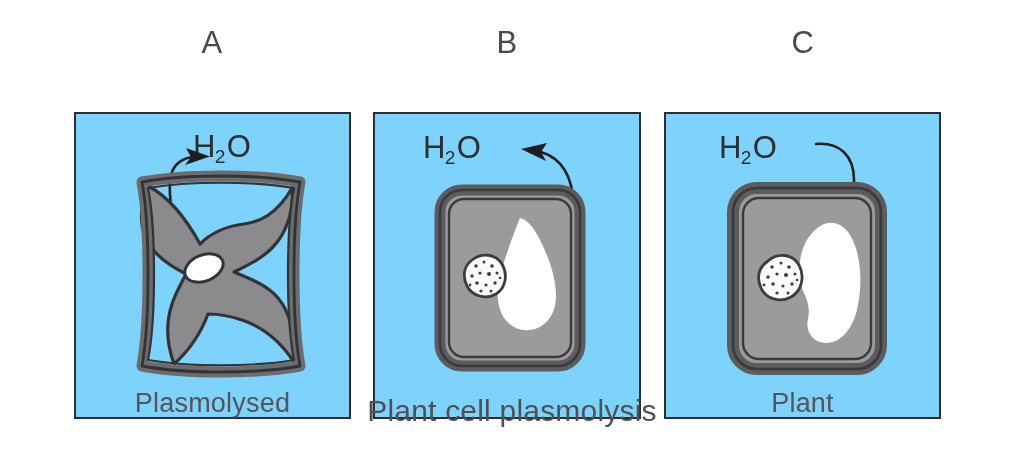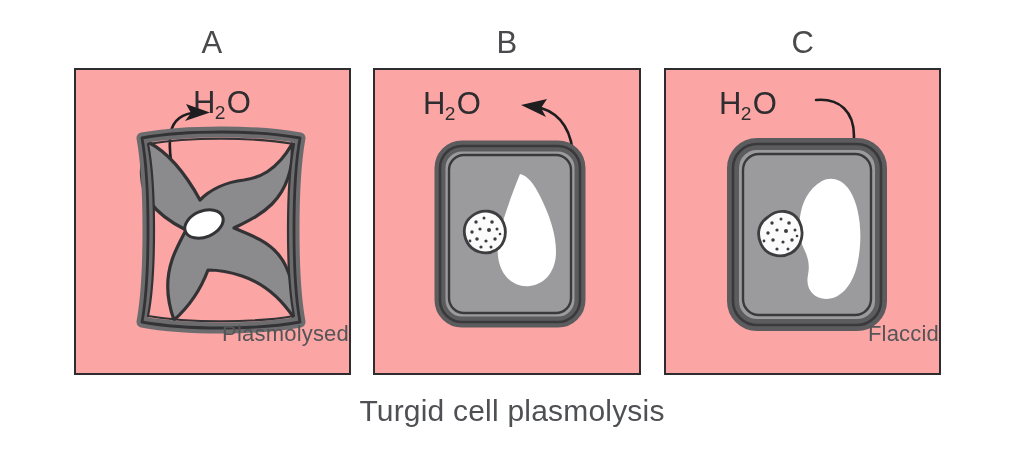"H2O" .panel-box { background: #fca5a5 -> #7dd3fc; margin-top: none -> 44px }
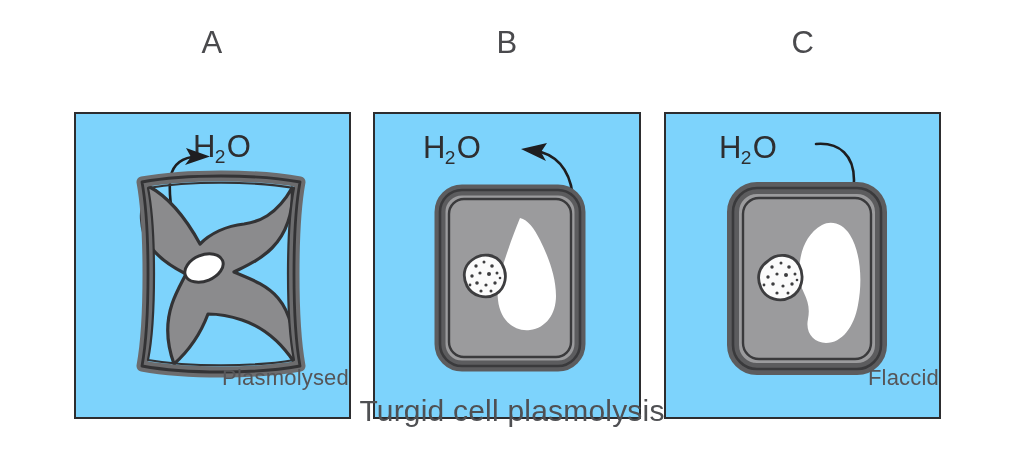"Plasmolysed" .panel-caption { bottom: 28px -> 0; font-size: 22px -> 27px; text-align: right -> center }
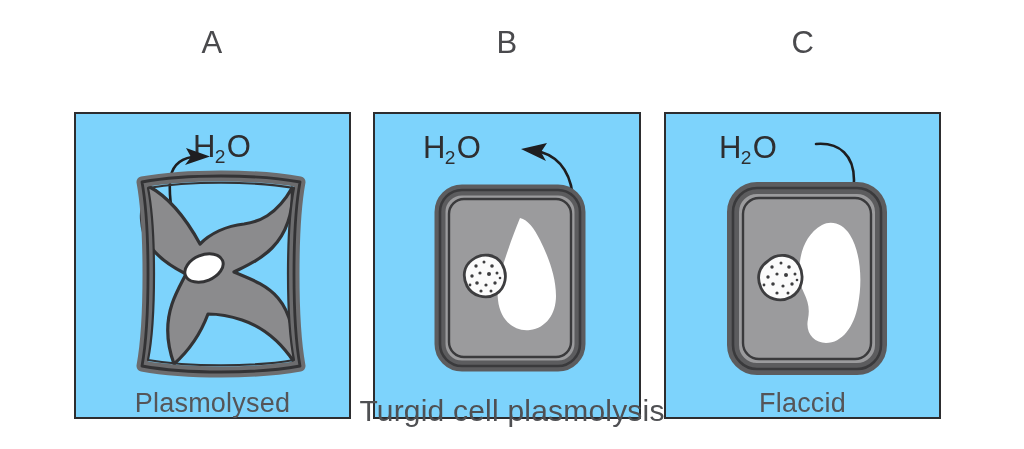"Turgid cell plasmolysis" div.figure-caption { text: Turgid -> Plant }
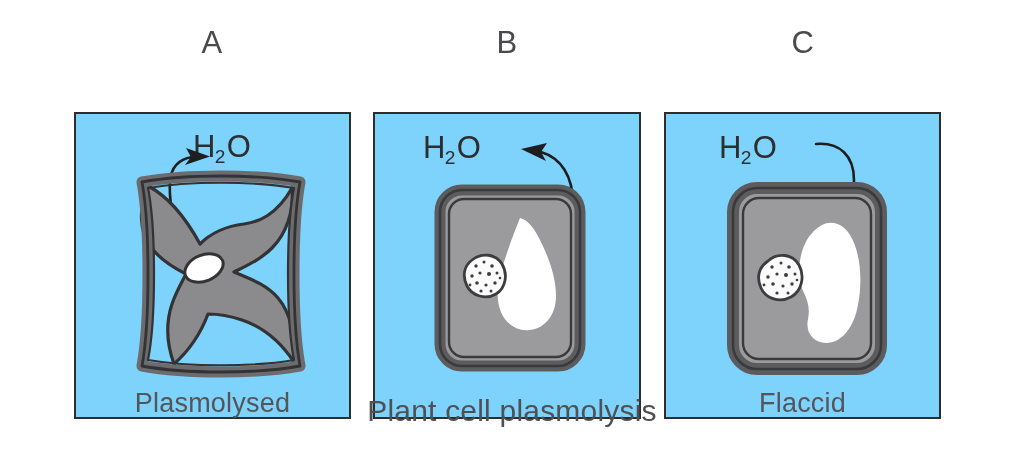"Flaccid" div.panel-caption { text: Flaccid -> Plant }
